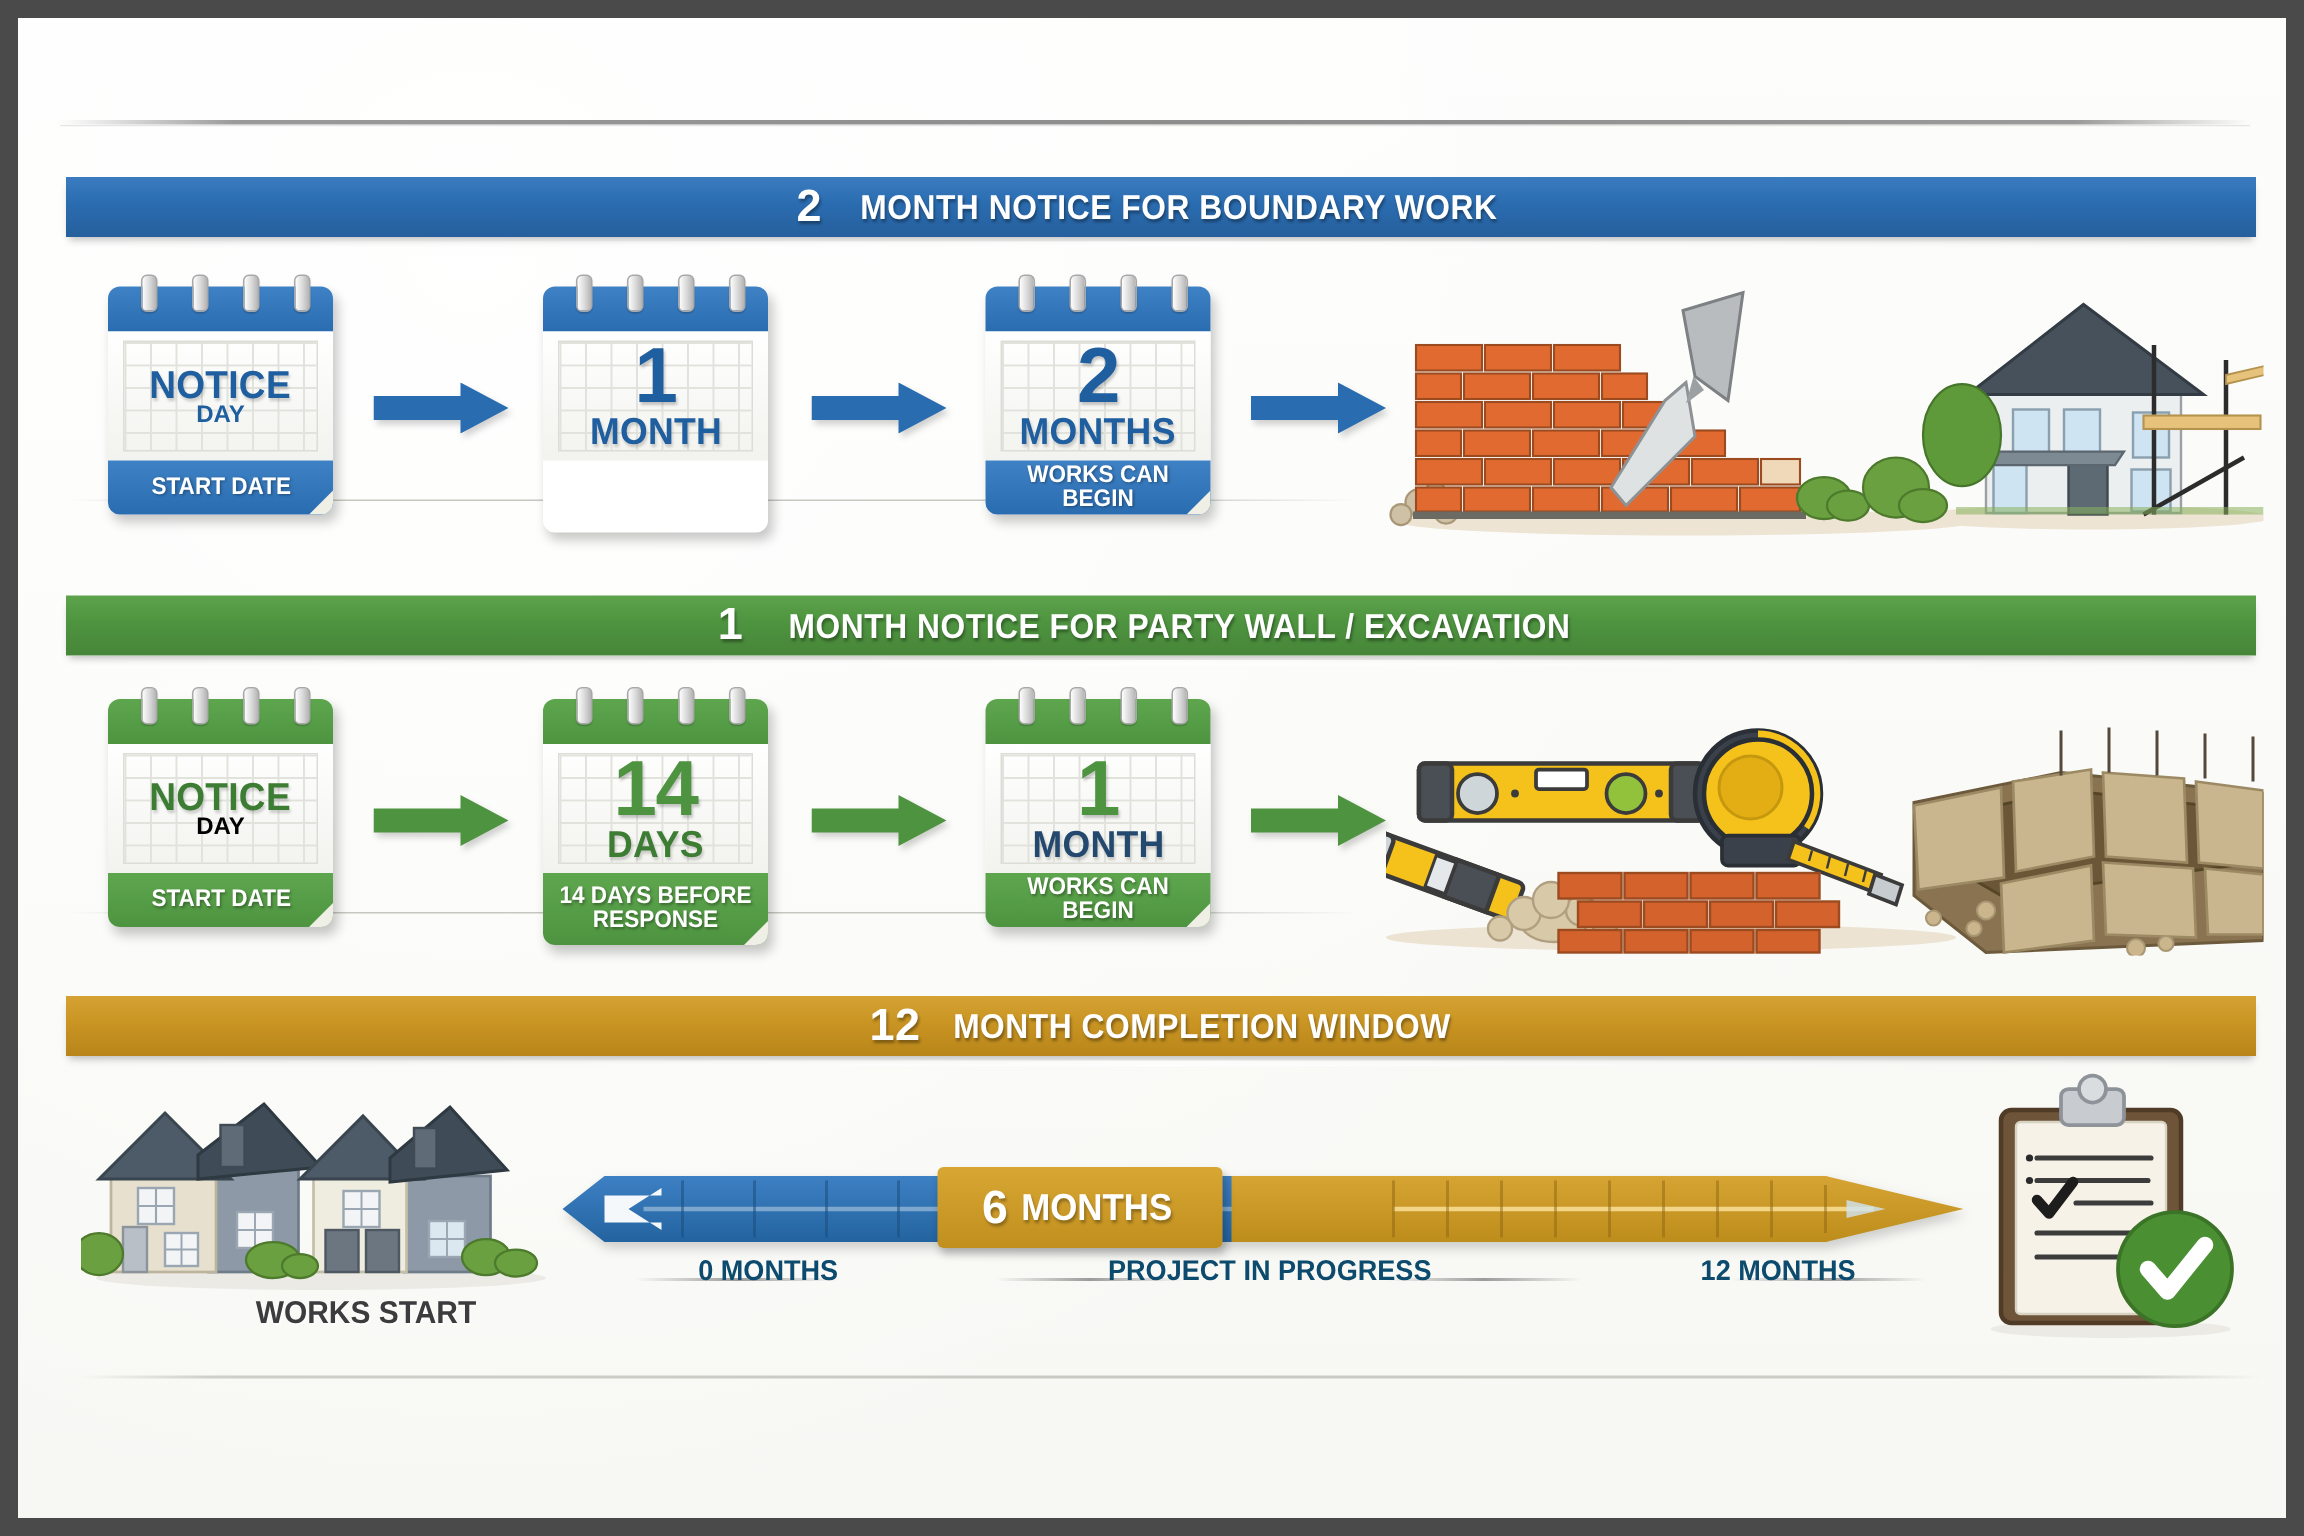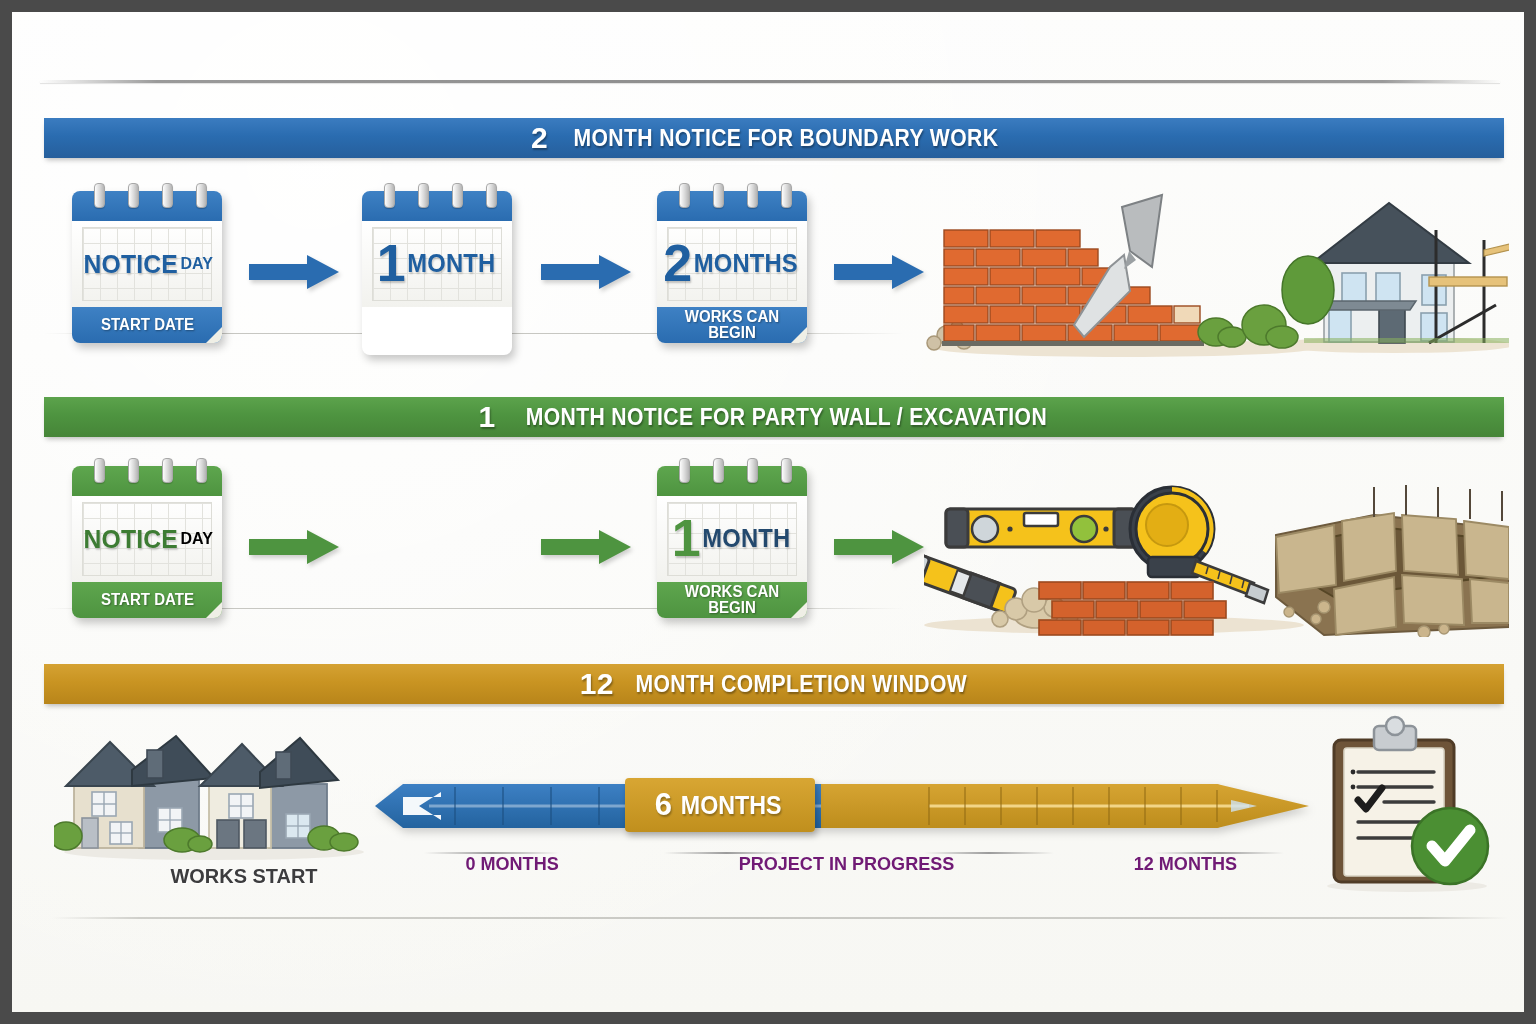"NOTICE" .cal .body .maintext { flex-direction: row -> column }
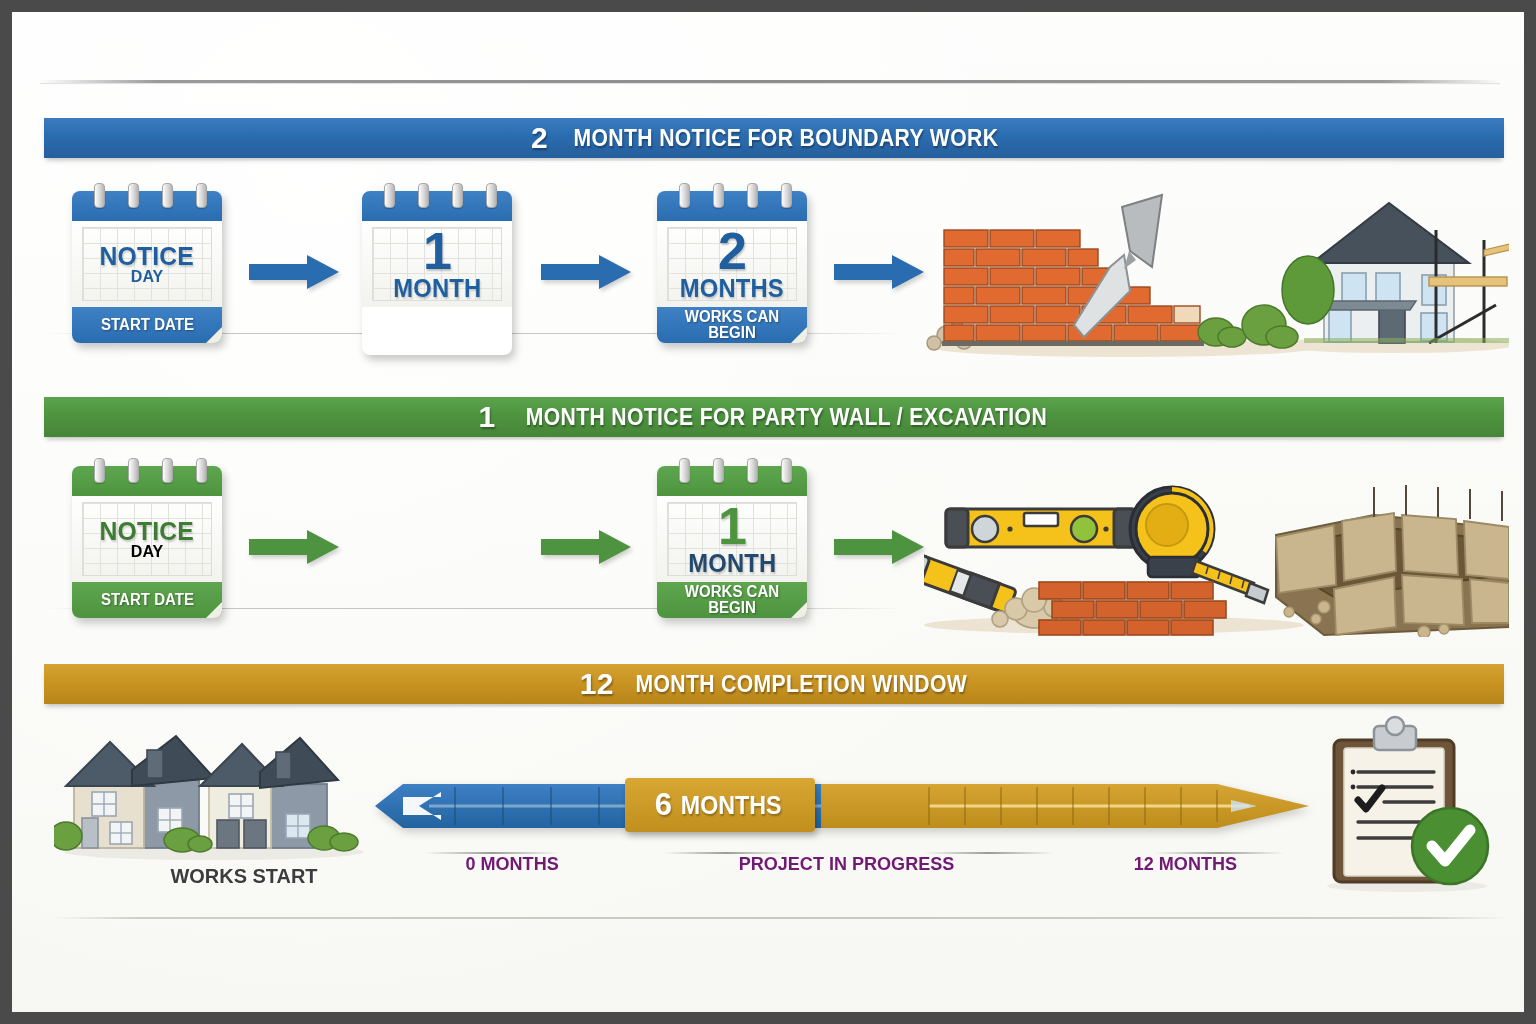"14" div.cal { html: none -> <div> <div> <div> <div></div> <div></div> <div></div> <div></div> </div> </div> <div> <div></div> <div> <div>14</div> <div>DAYS</div> </div> </div> <div> <span>14 DAYS BEFORE RESPONSE</span> </div> </div> }
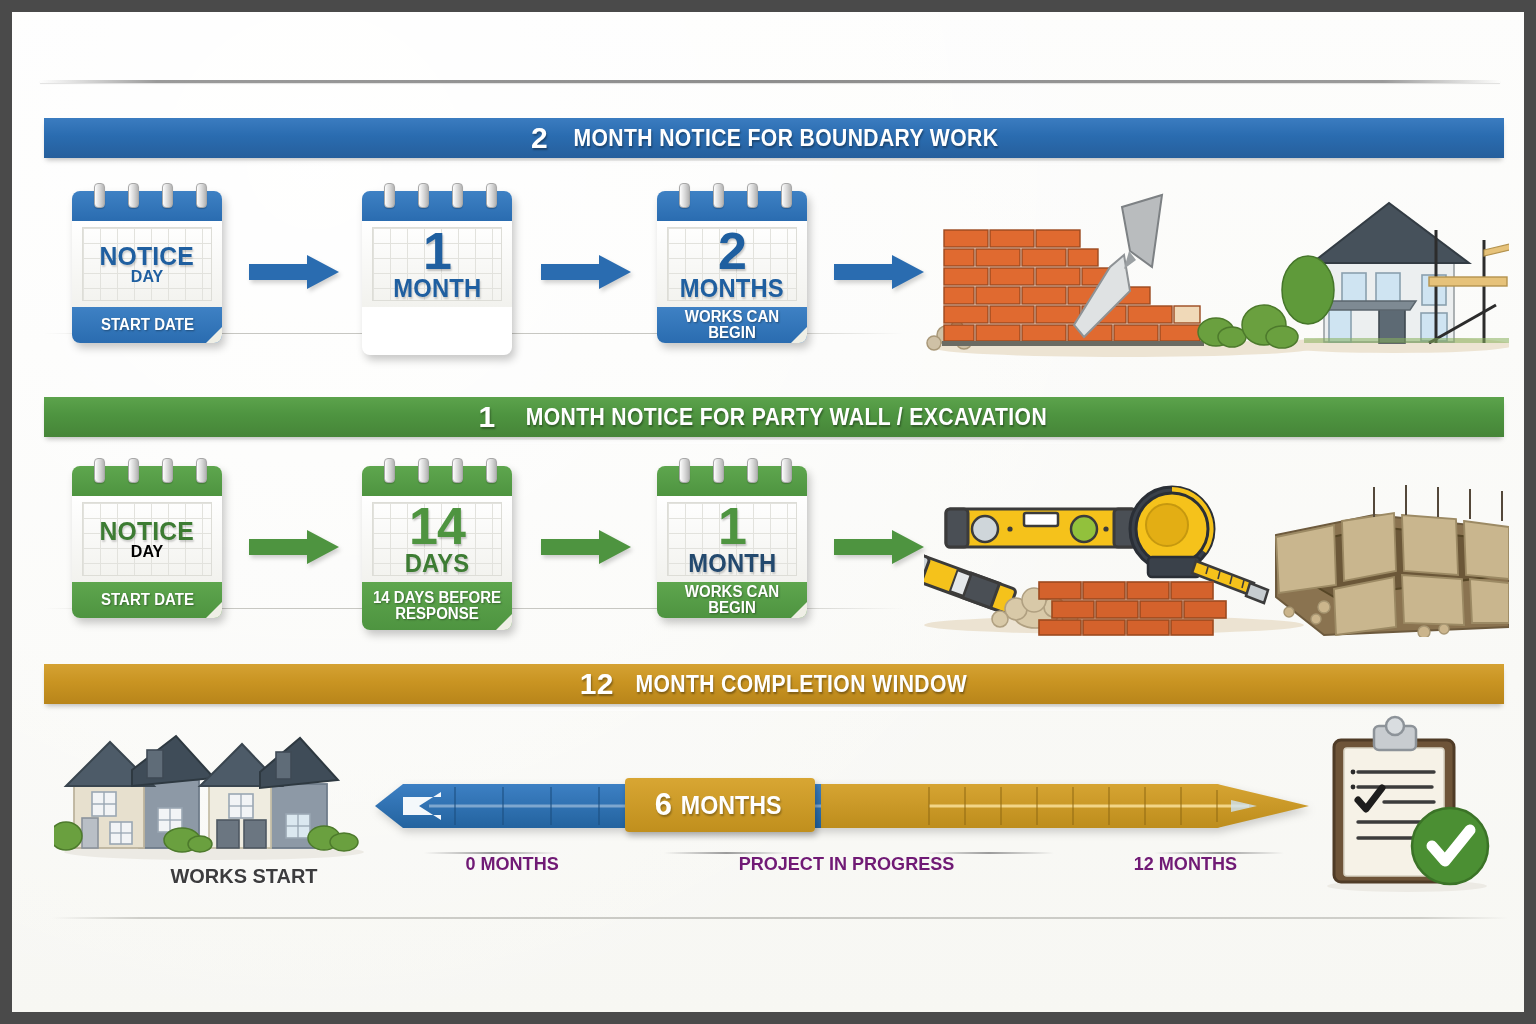"0 MONTHS" #tl-labels { color: #701a75 -> #0c4a6e; top: 138px -> 122px }
